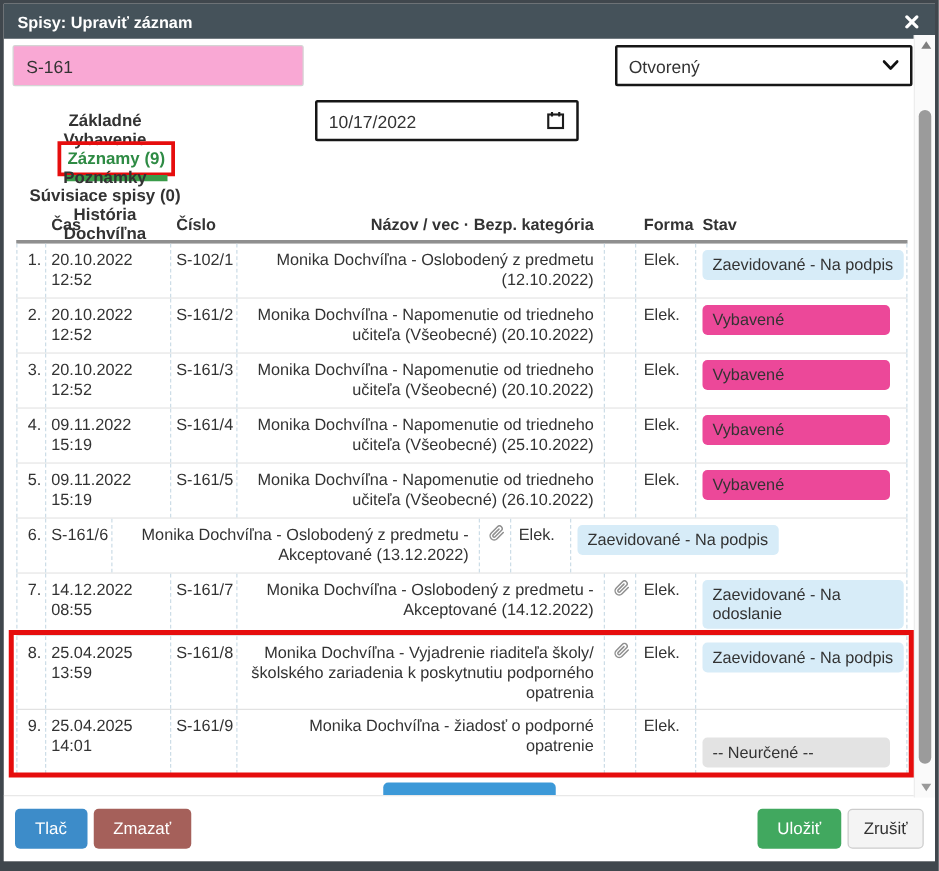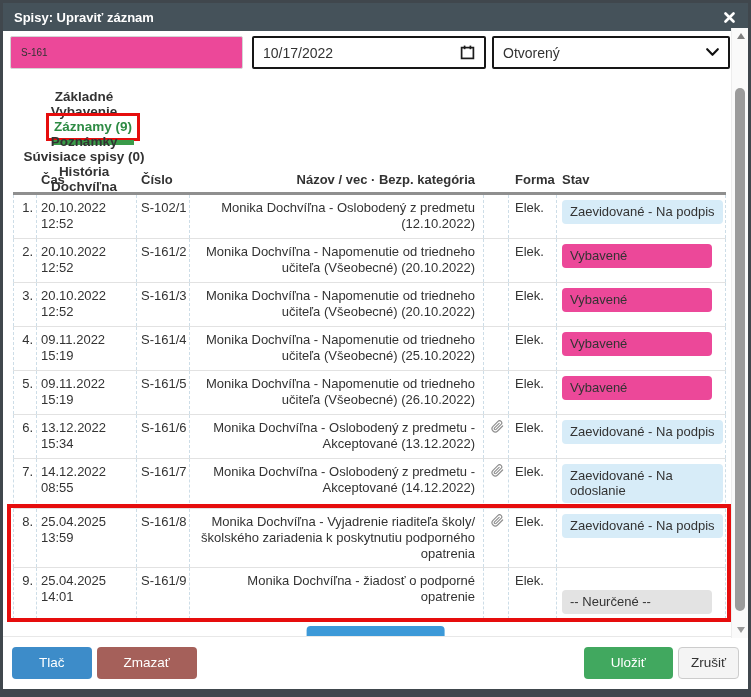"S-161" .file-input { background: #ec4899 -> #f9a8d4; font-size: 10px -> 14px }
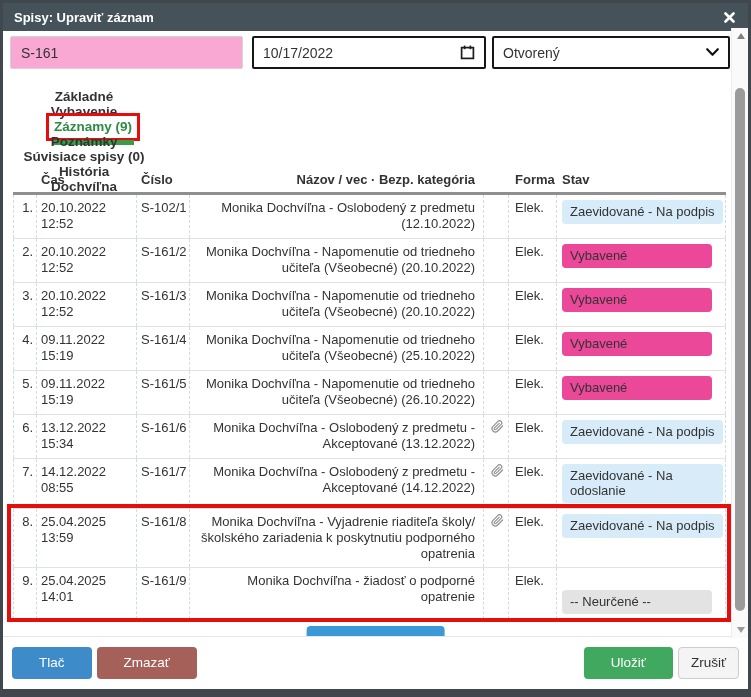"10/17/2022" .date-field { margin-top: none -> 44px; width: 234px -> 211px }
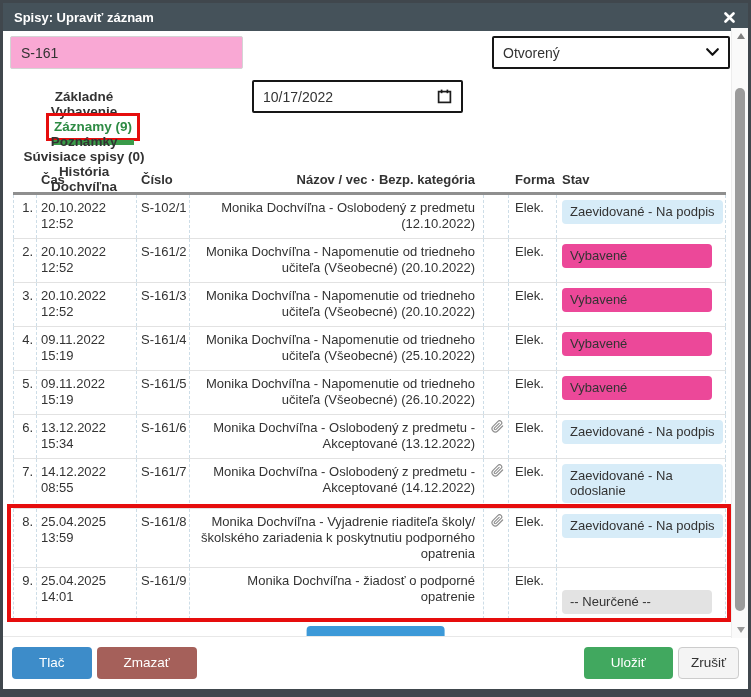"13.12.2022" div.cell { html: <div> <div>13.12.2022</div> <div>15:34</div> </div> -> none }
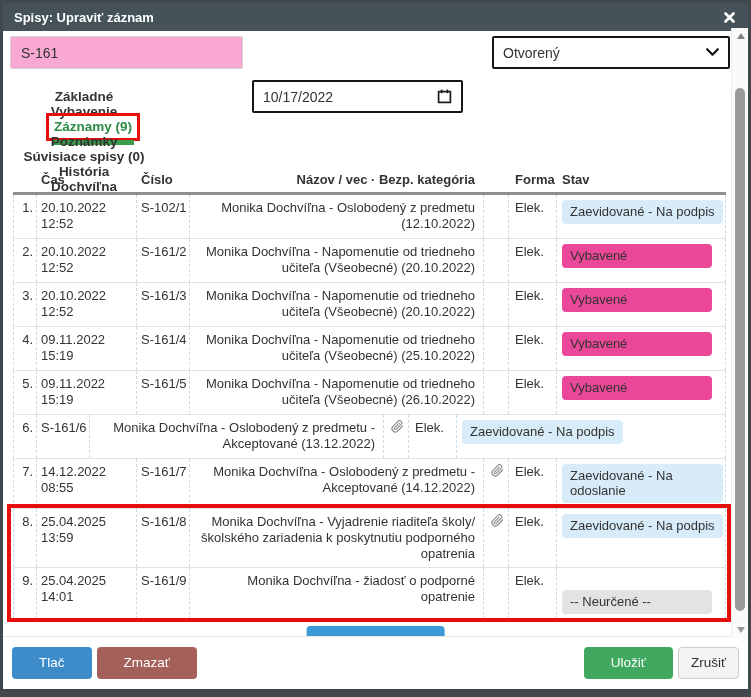"Tlač" .btn { padding: 8px 27px -> 8px 16px }
